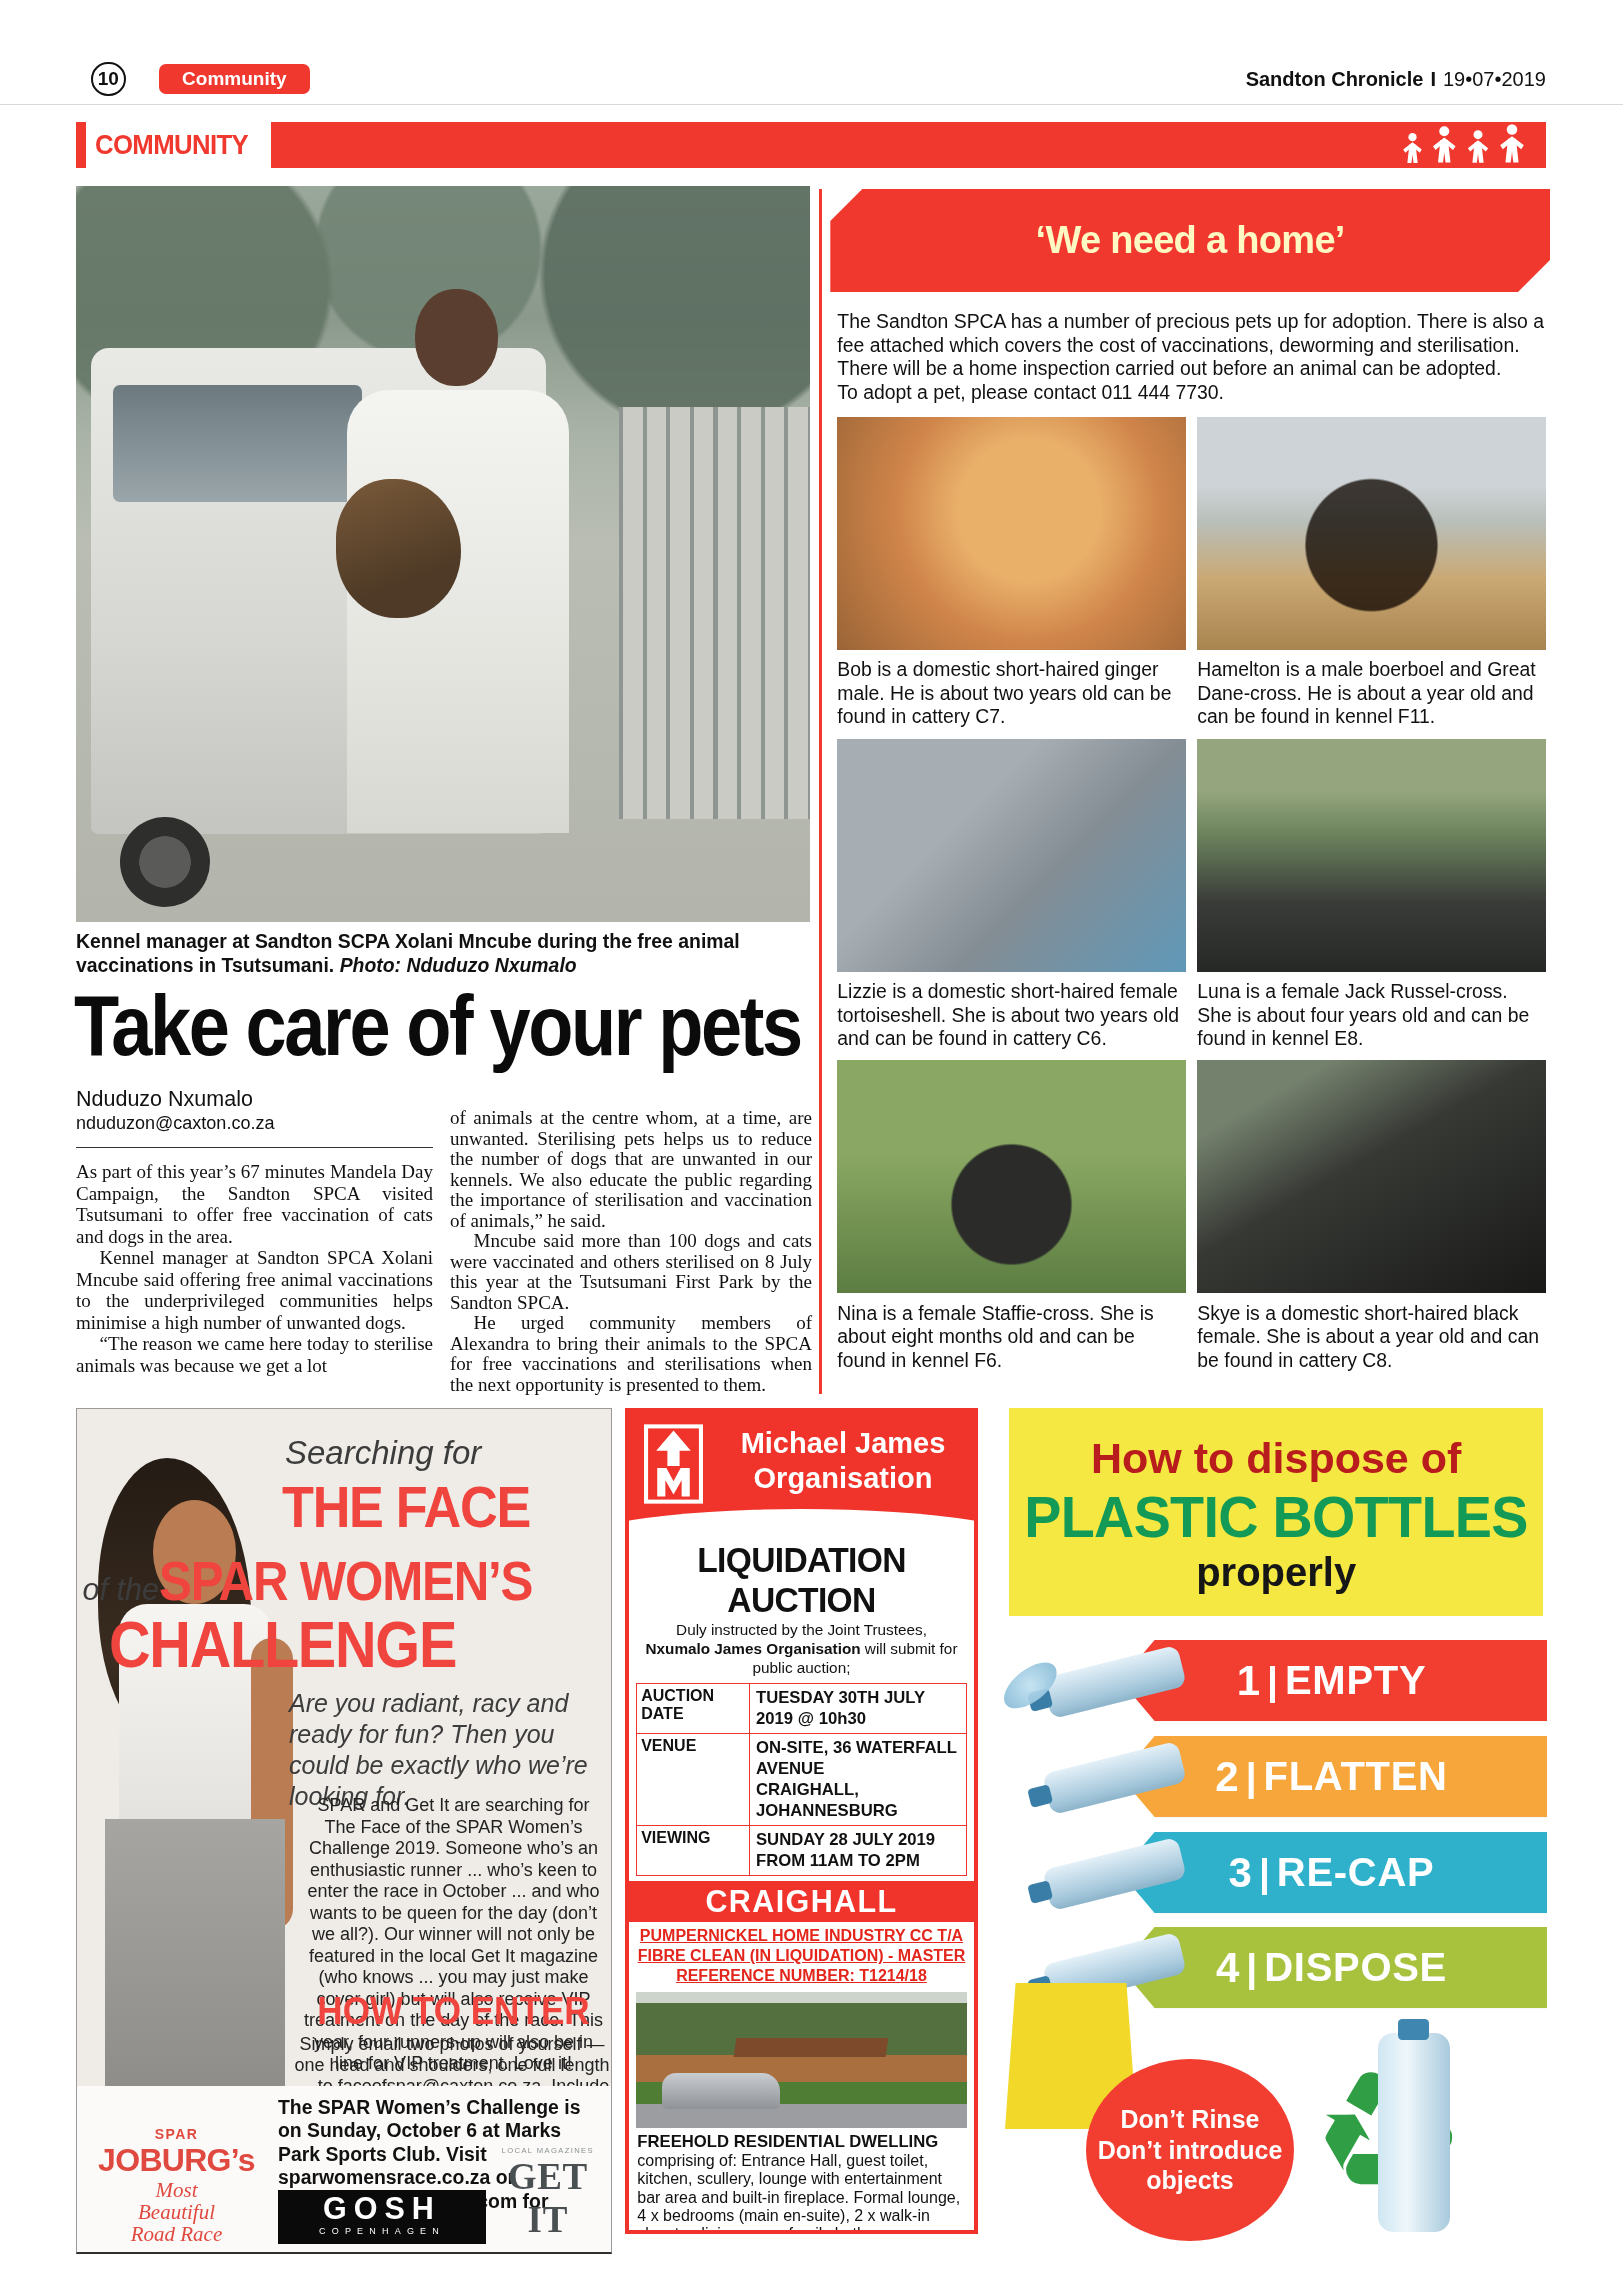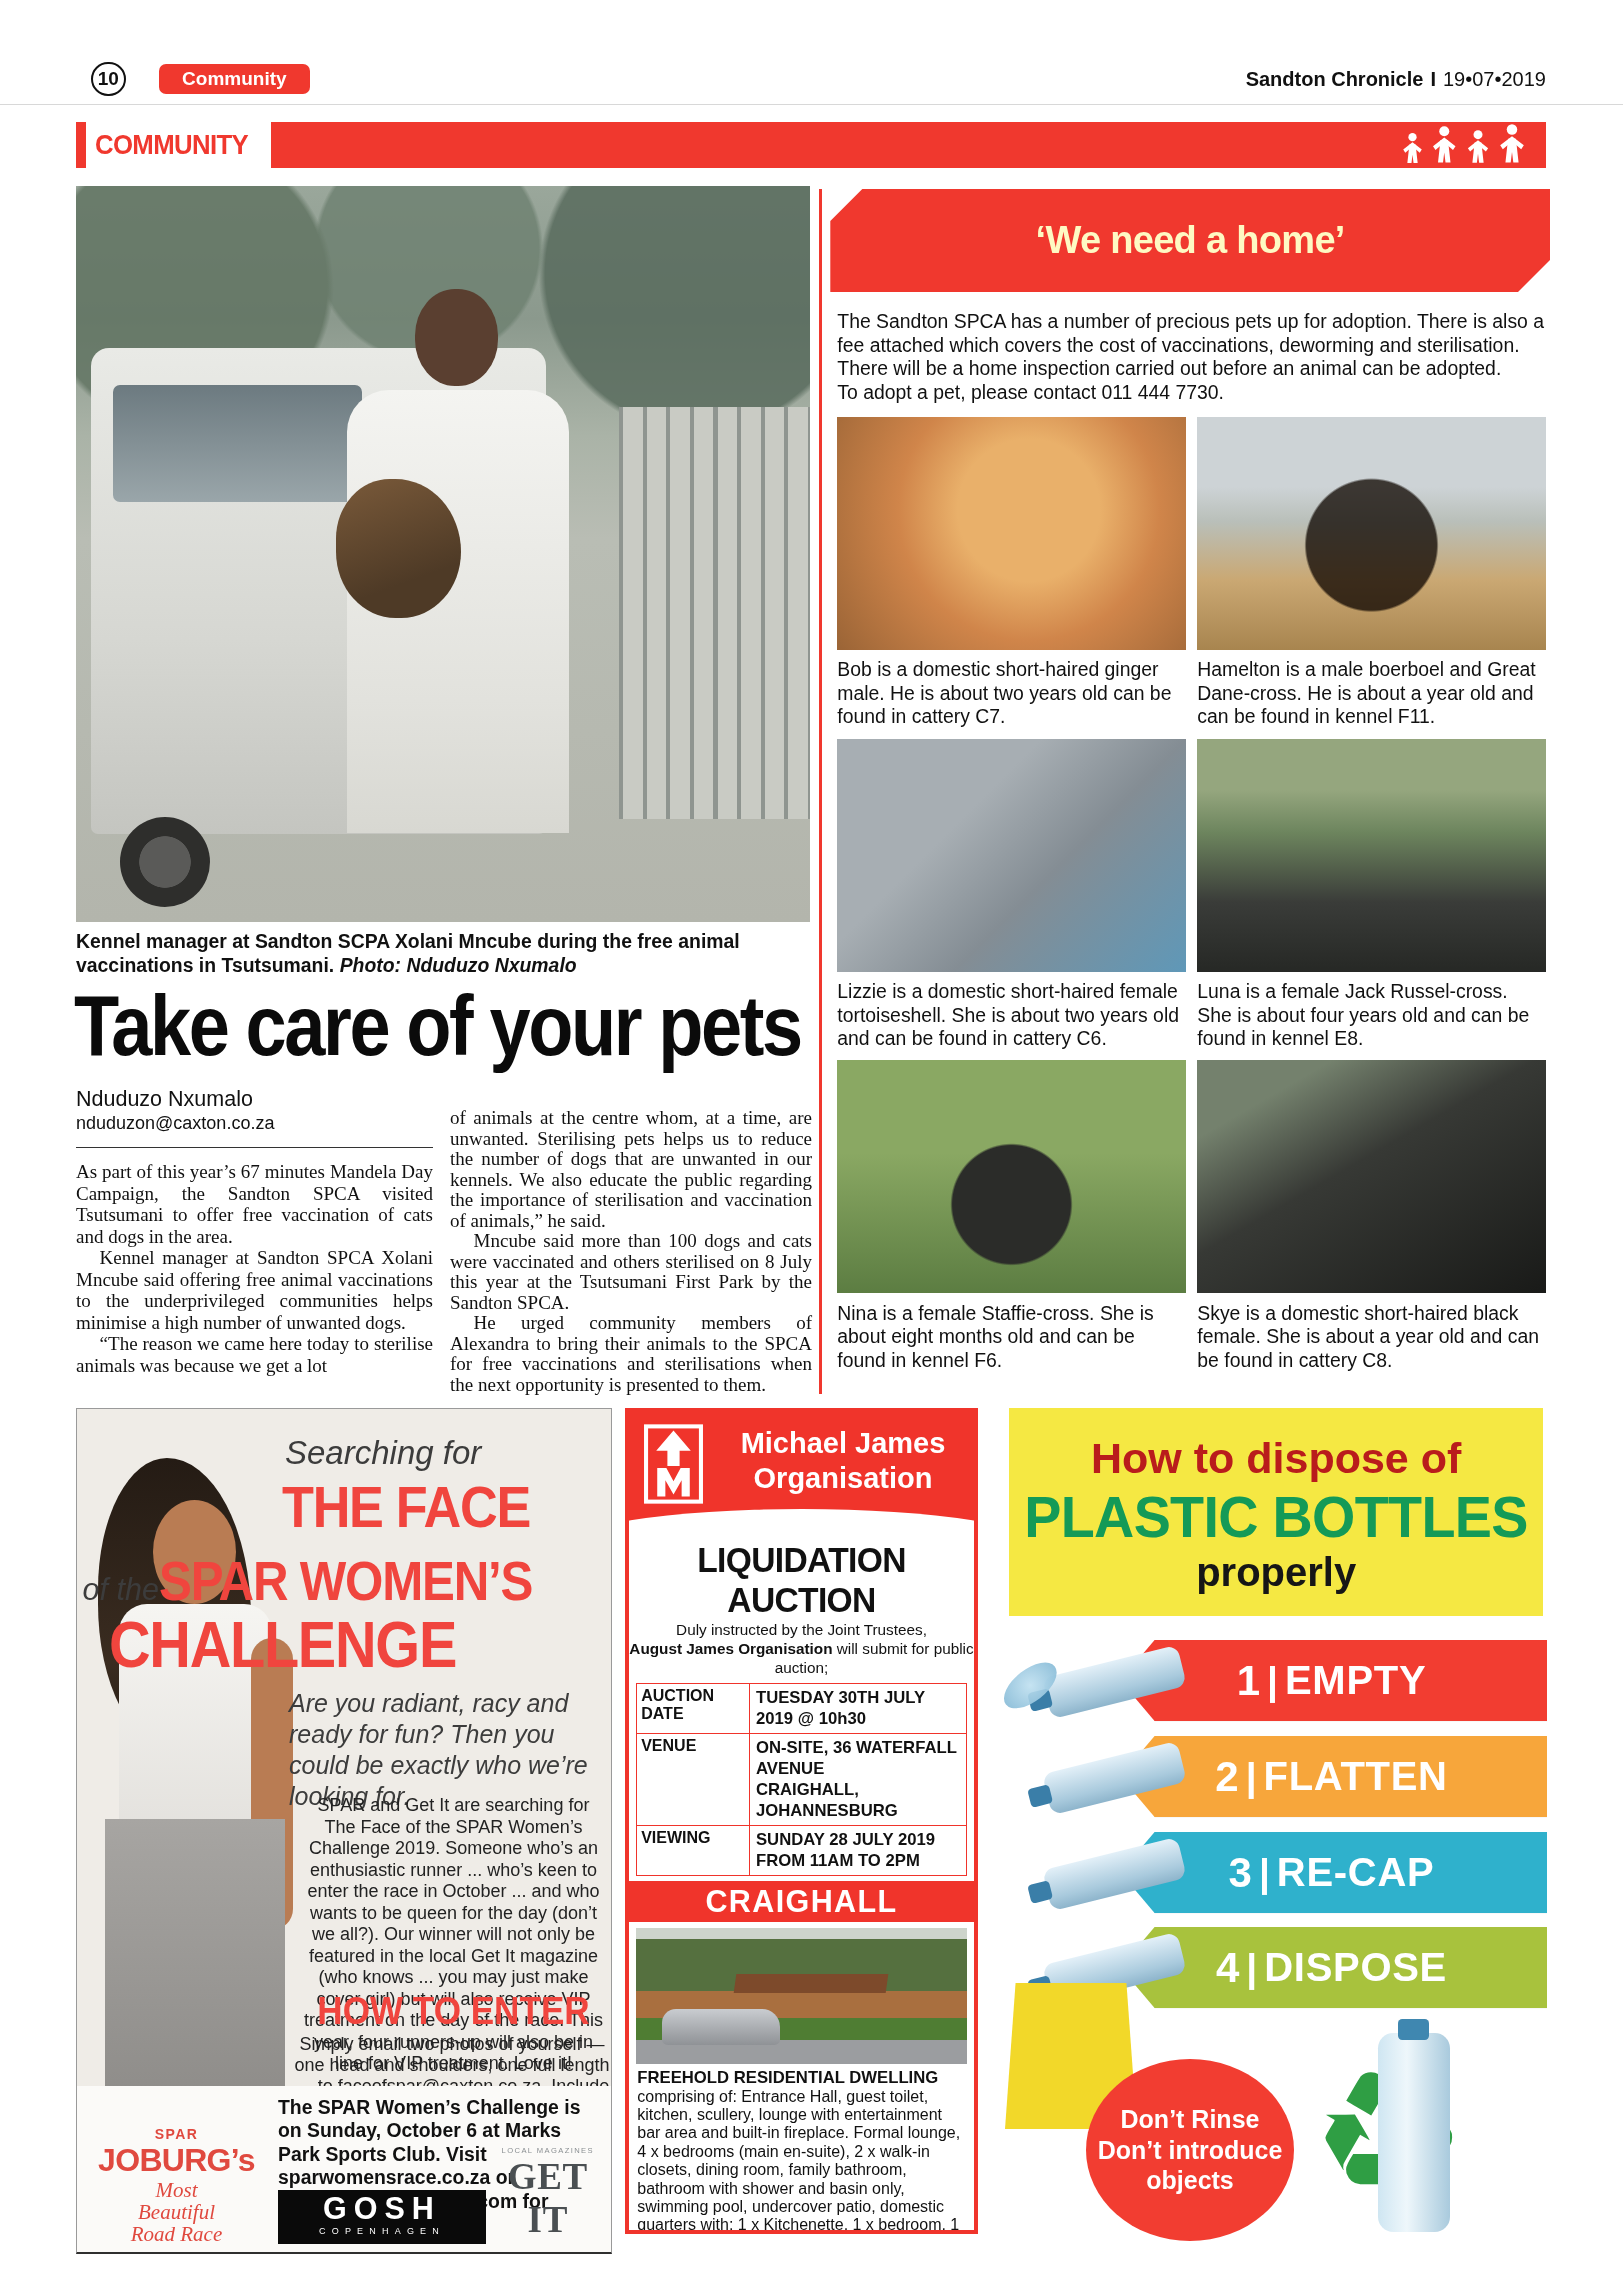"August James Organisation" b { text: August -> Nxumalo }
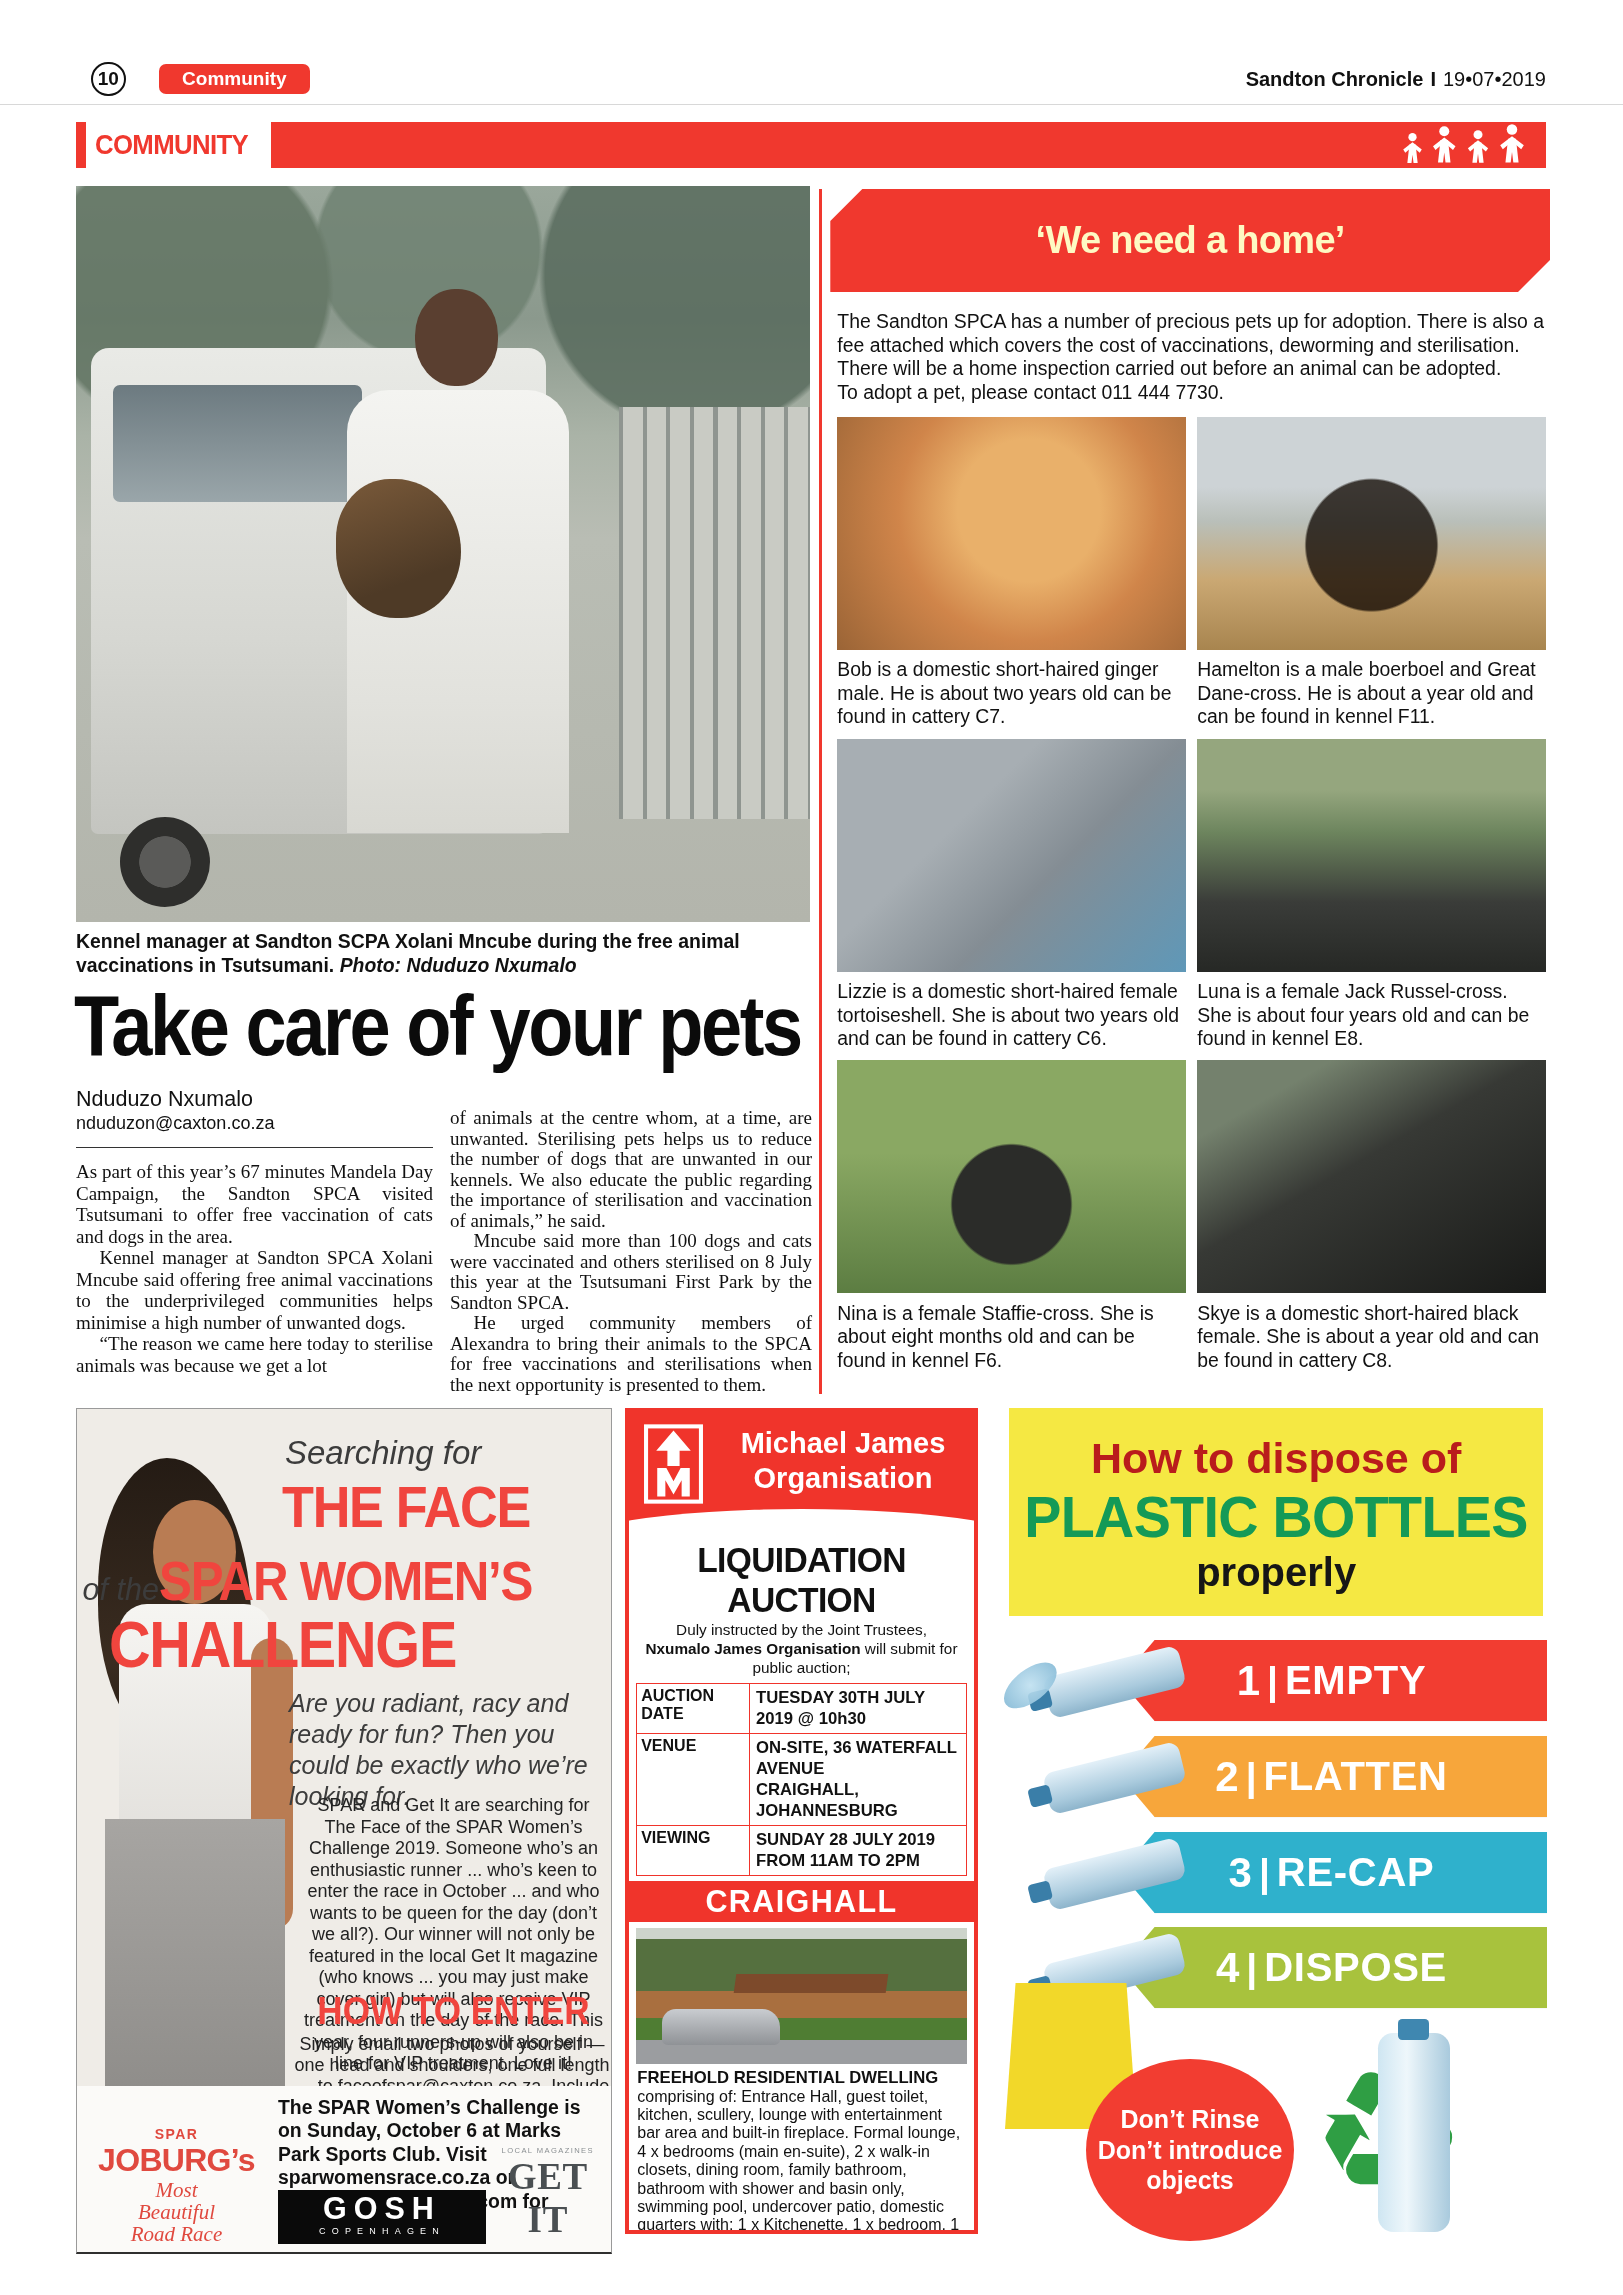"PUMPERNICKEL HOME INDUSTRY CC T/A" div.au-ref { html: none -> <div>PUMPERNICKEL HOME INDUSTRY CC T/A FIBRE CLEAN (IN LIQUIDATION) - MASTER REFERENCE NUMBER: T1214/18</div> }
